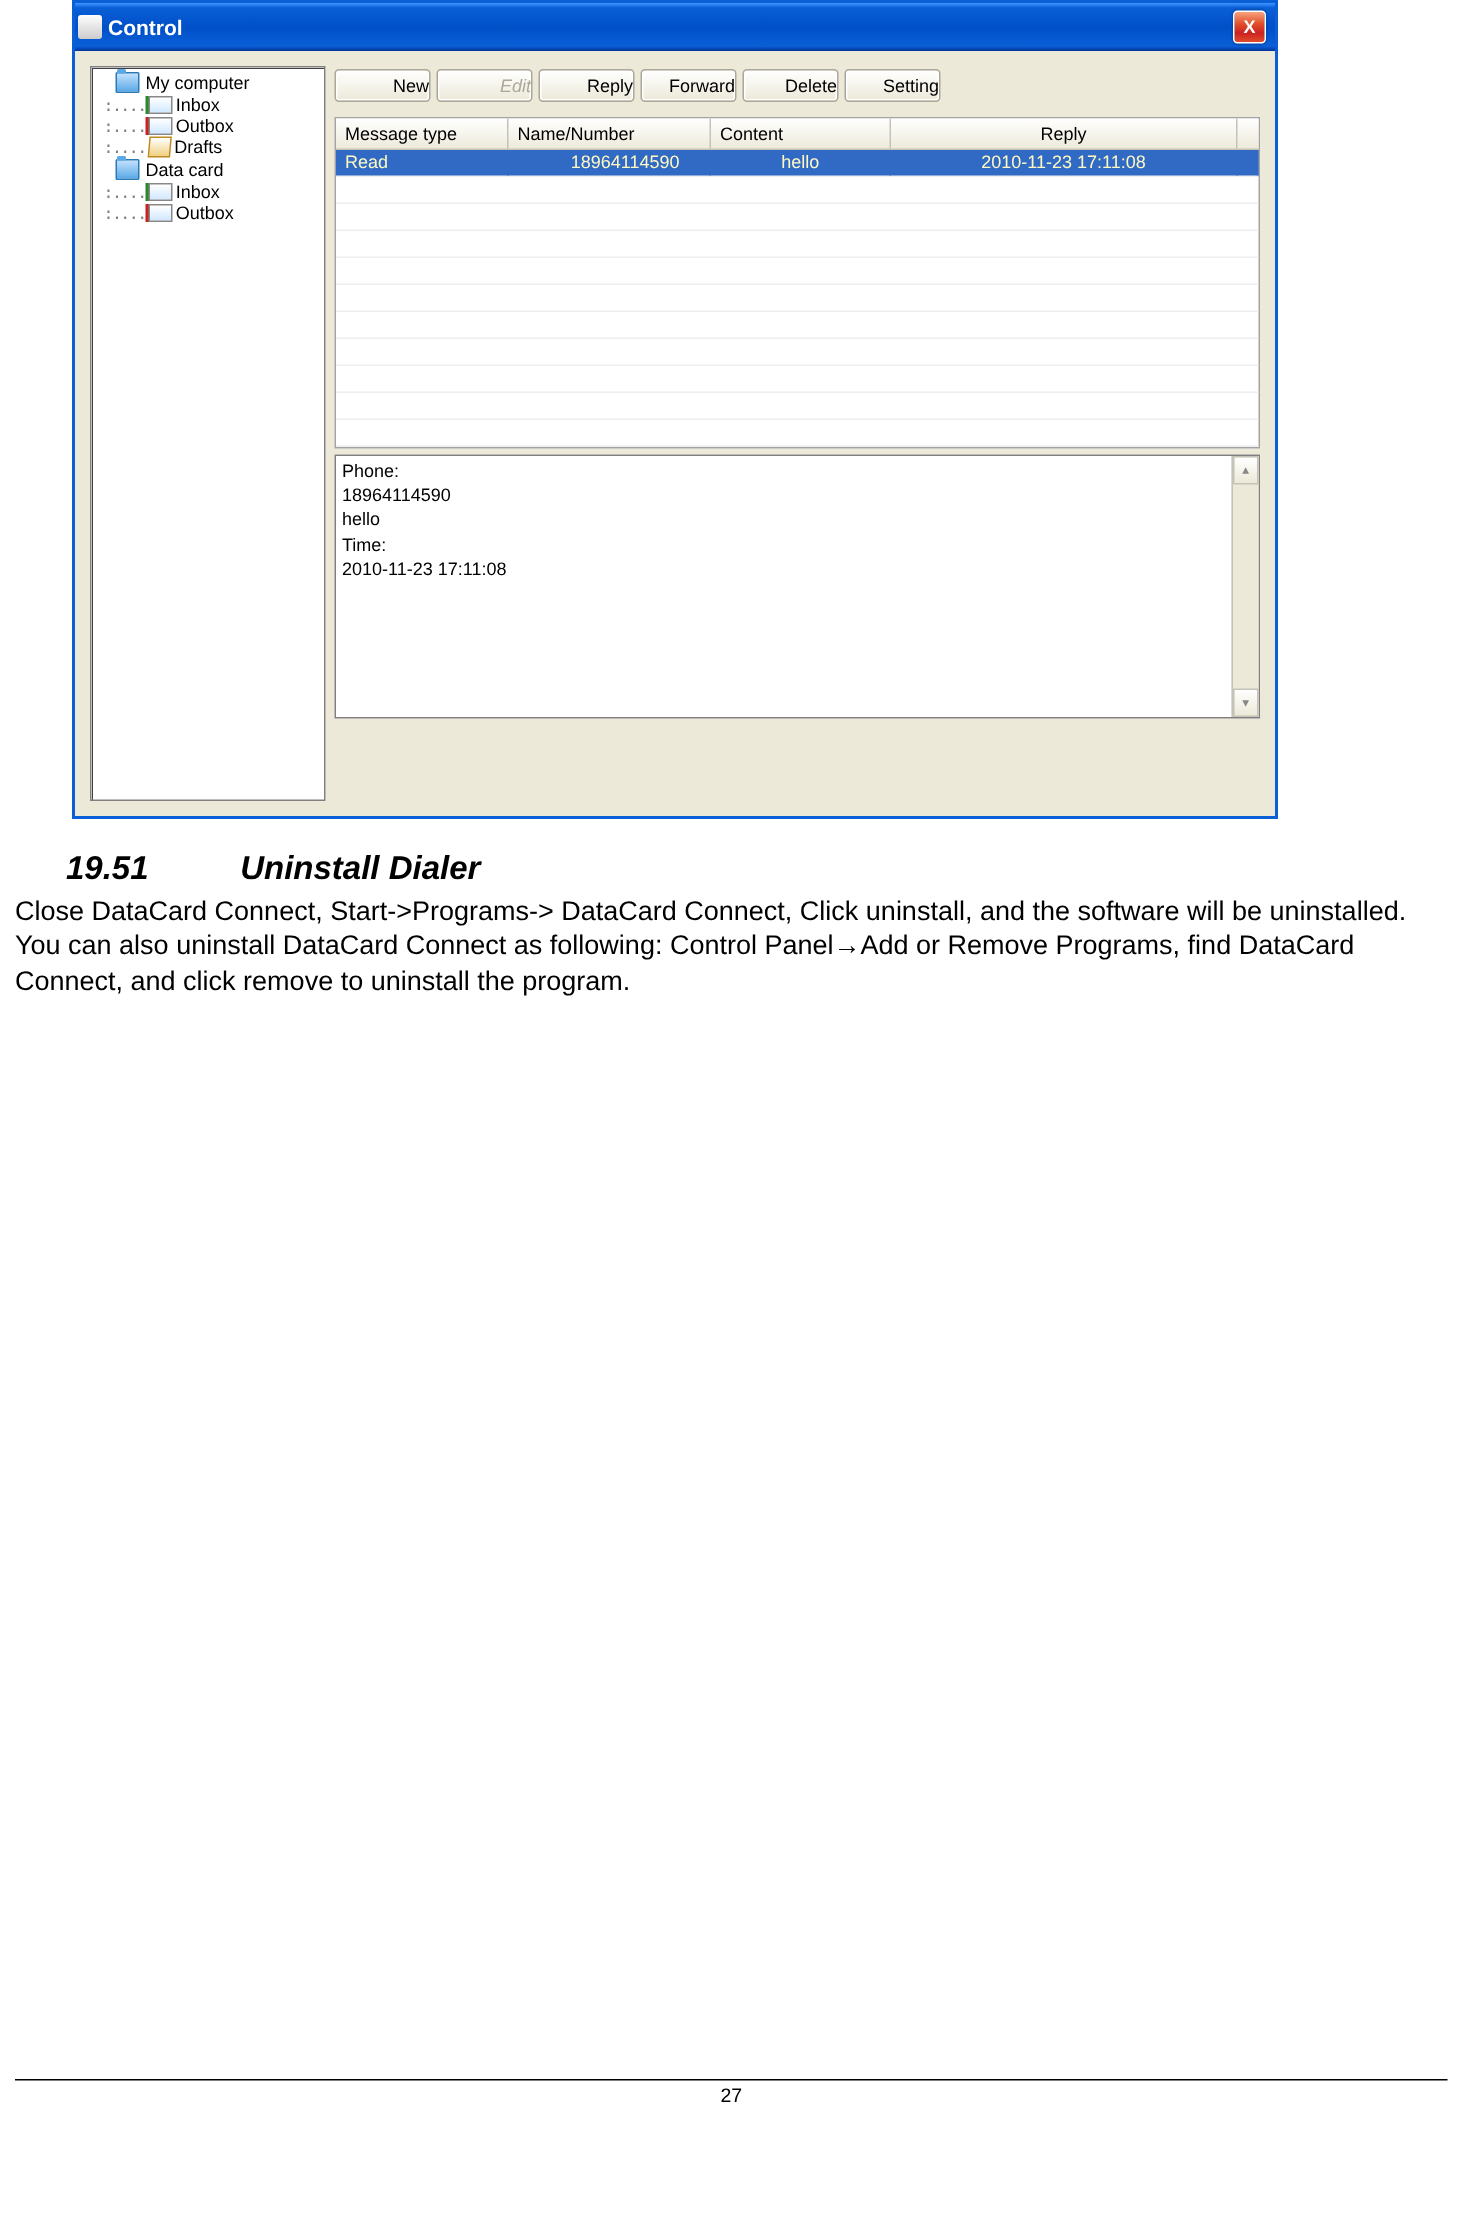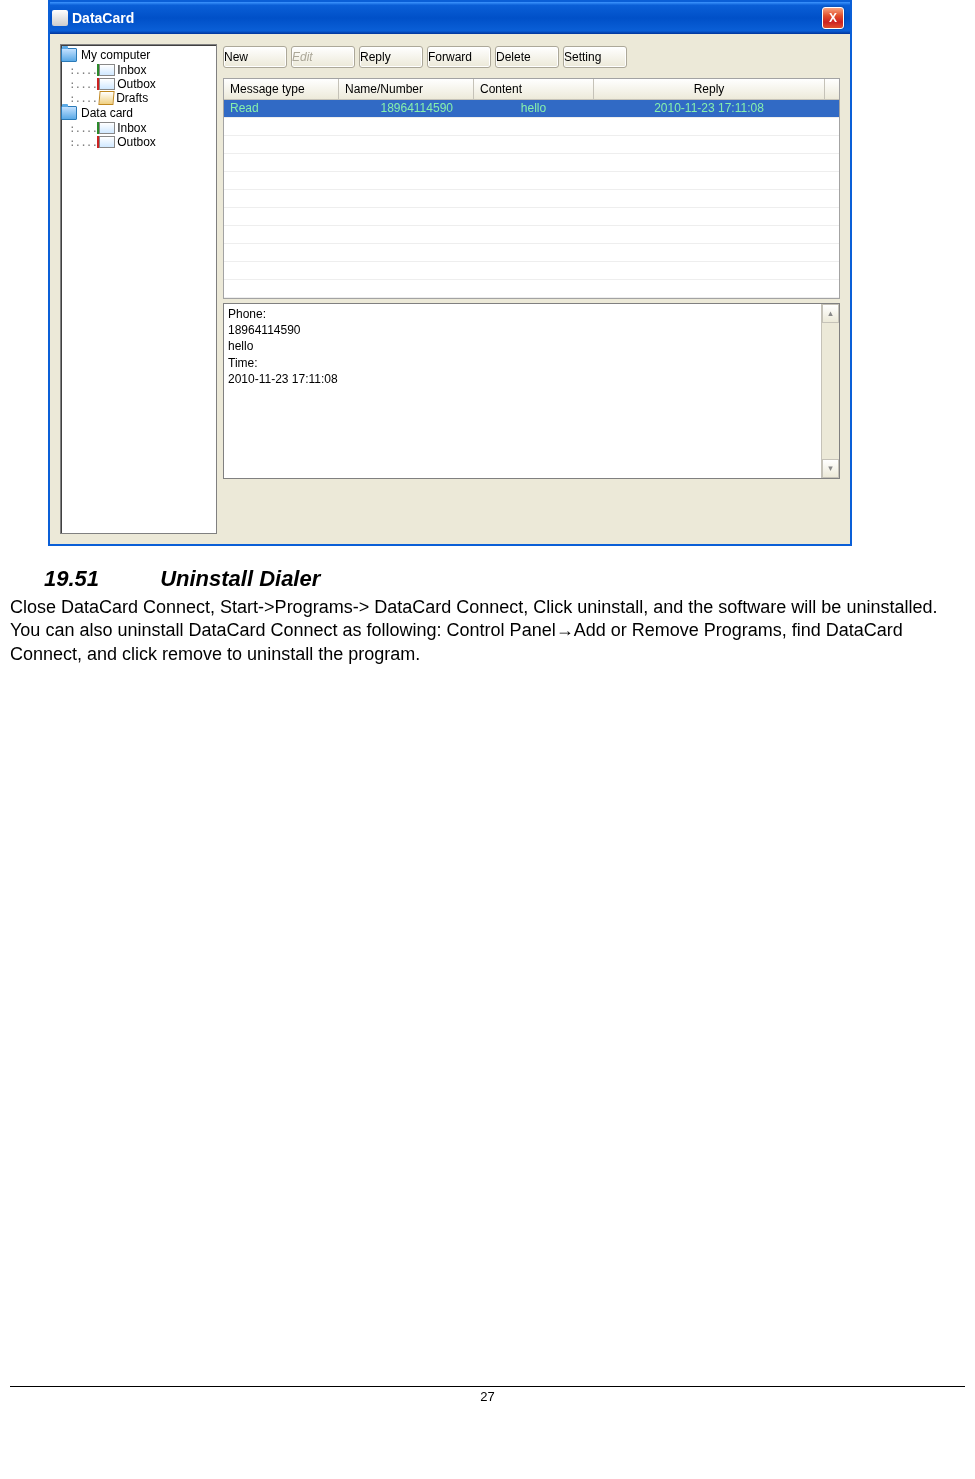"DataCard" span { text: DataCard -> Control }
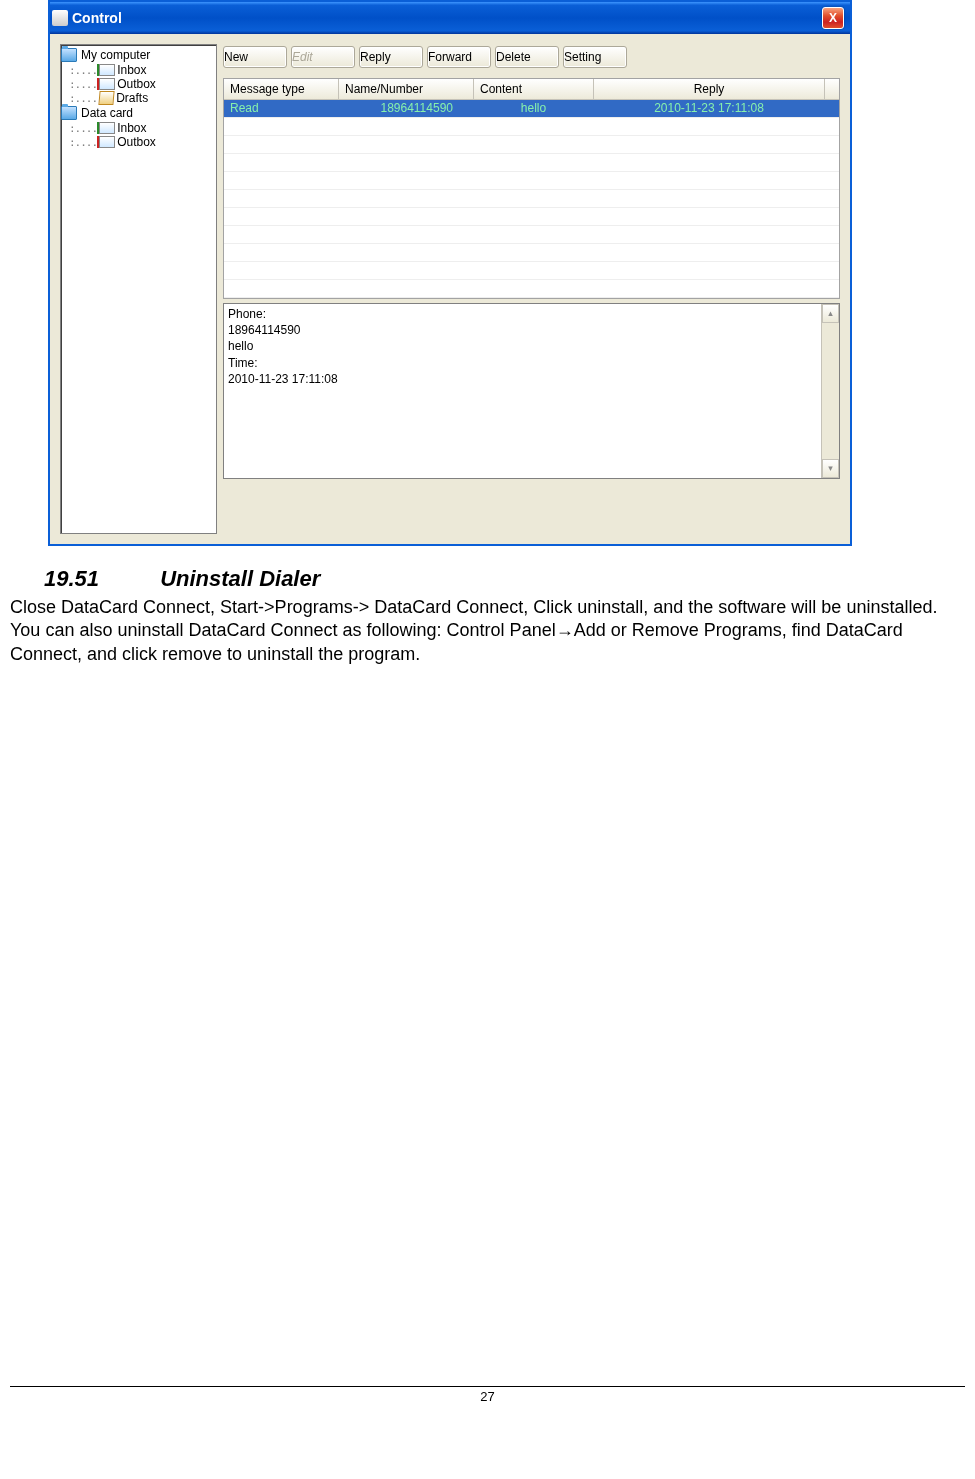"My computer" .tree-item { padding: 1px 0 -> 1px 16px }
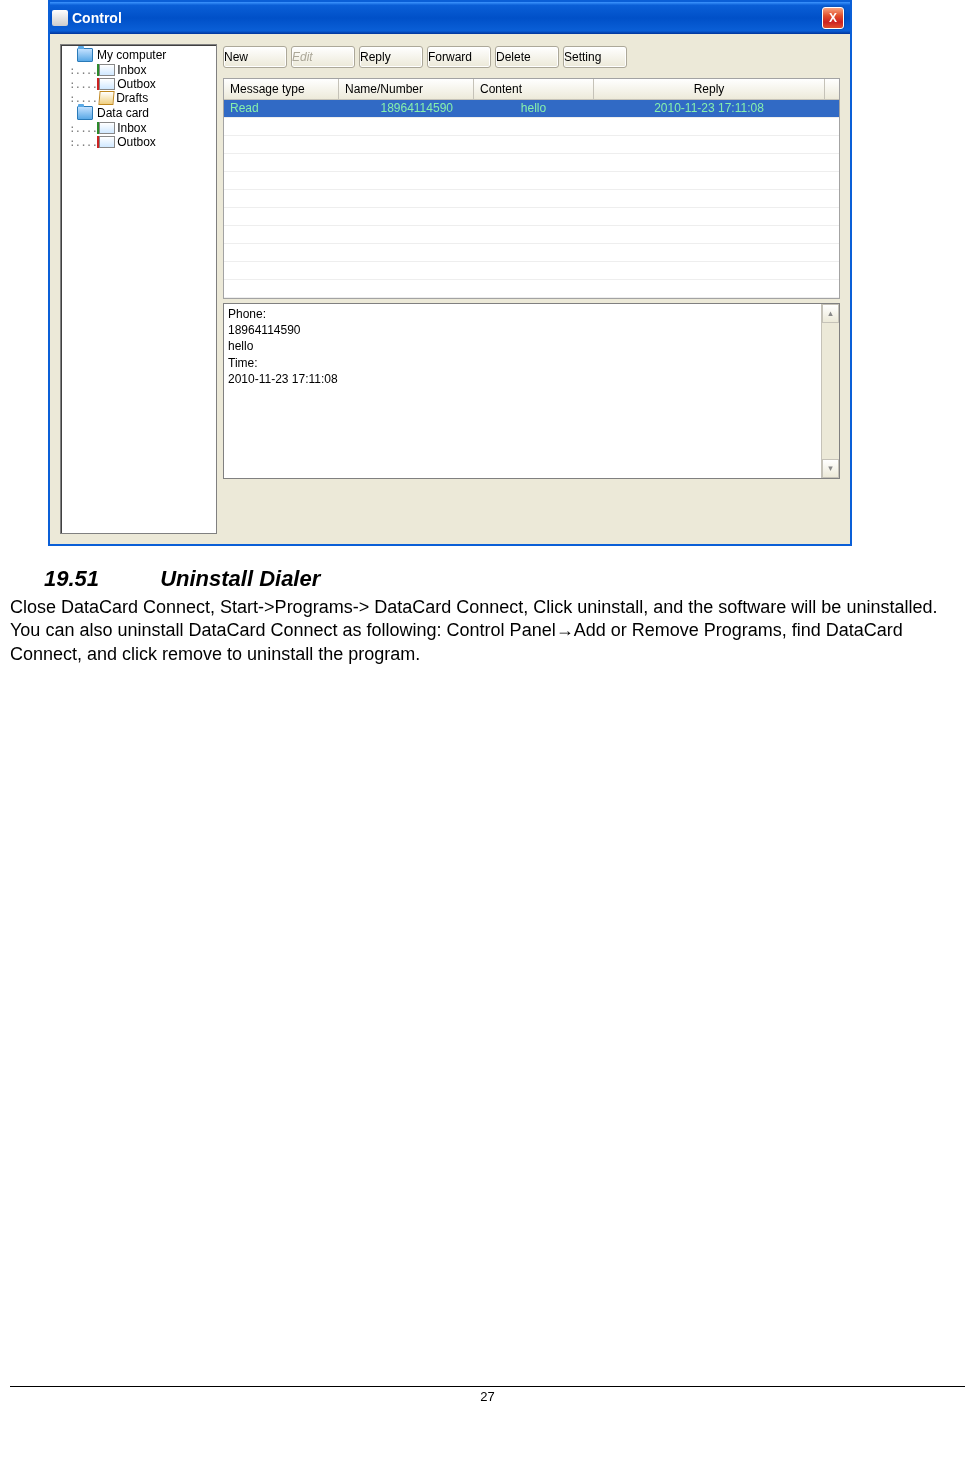"New" .tbtn { text-align: left -> right }
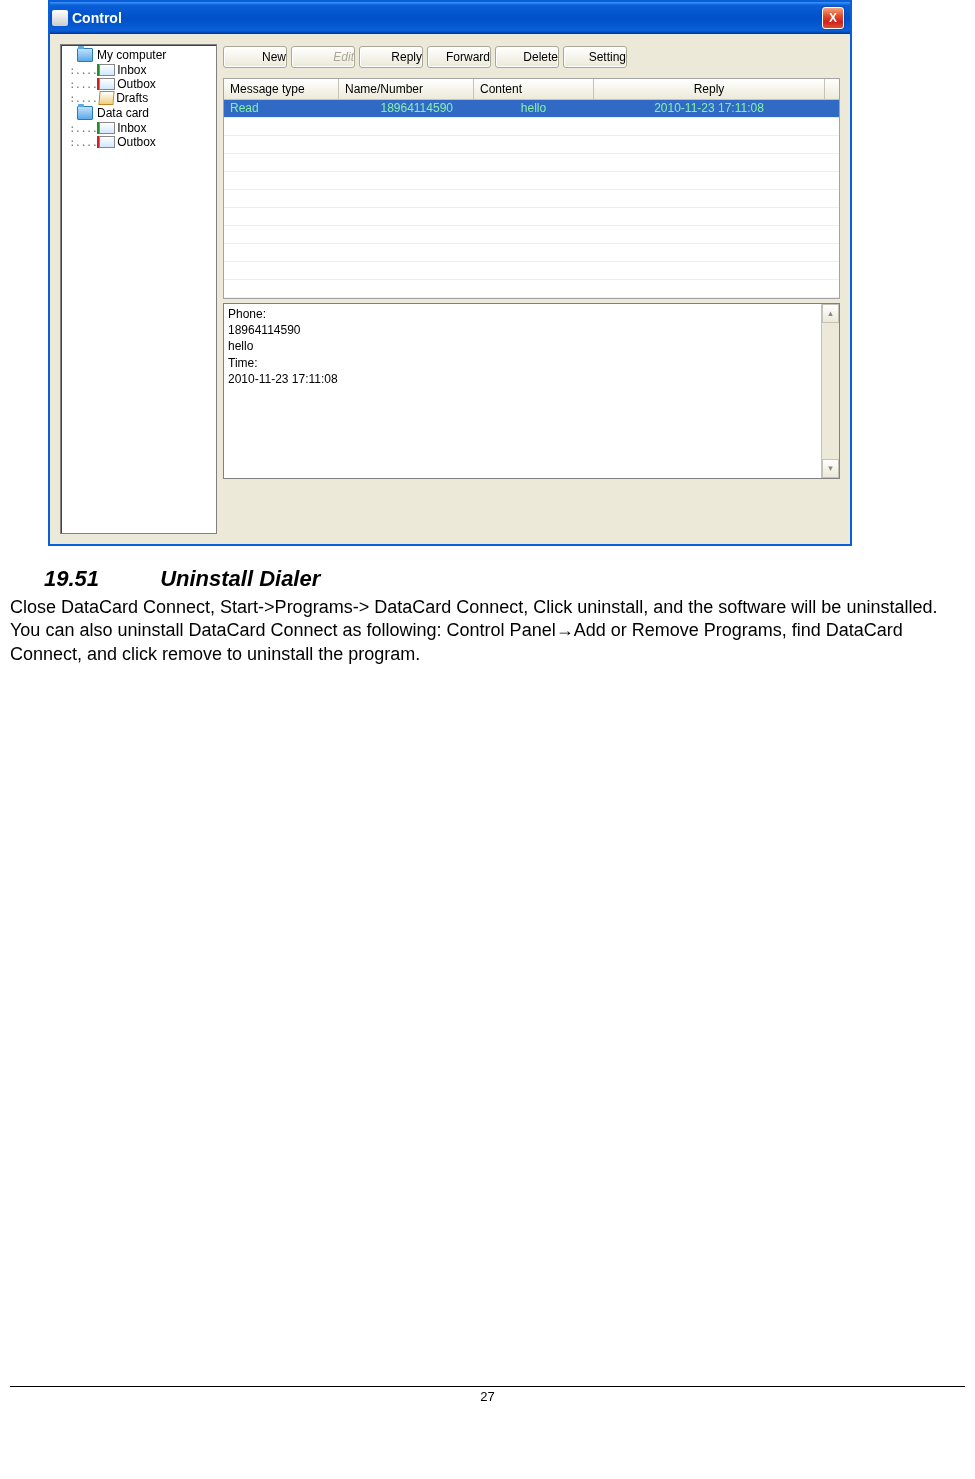"Read" .grow.selected { color: #86efac -> #fef9c3 }
